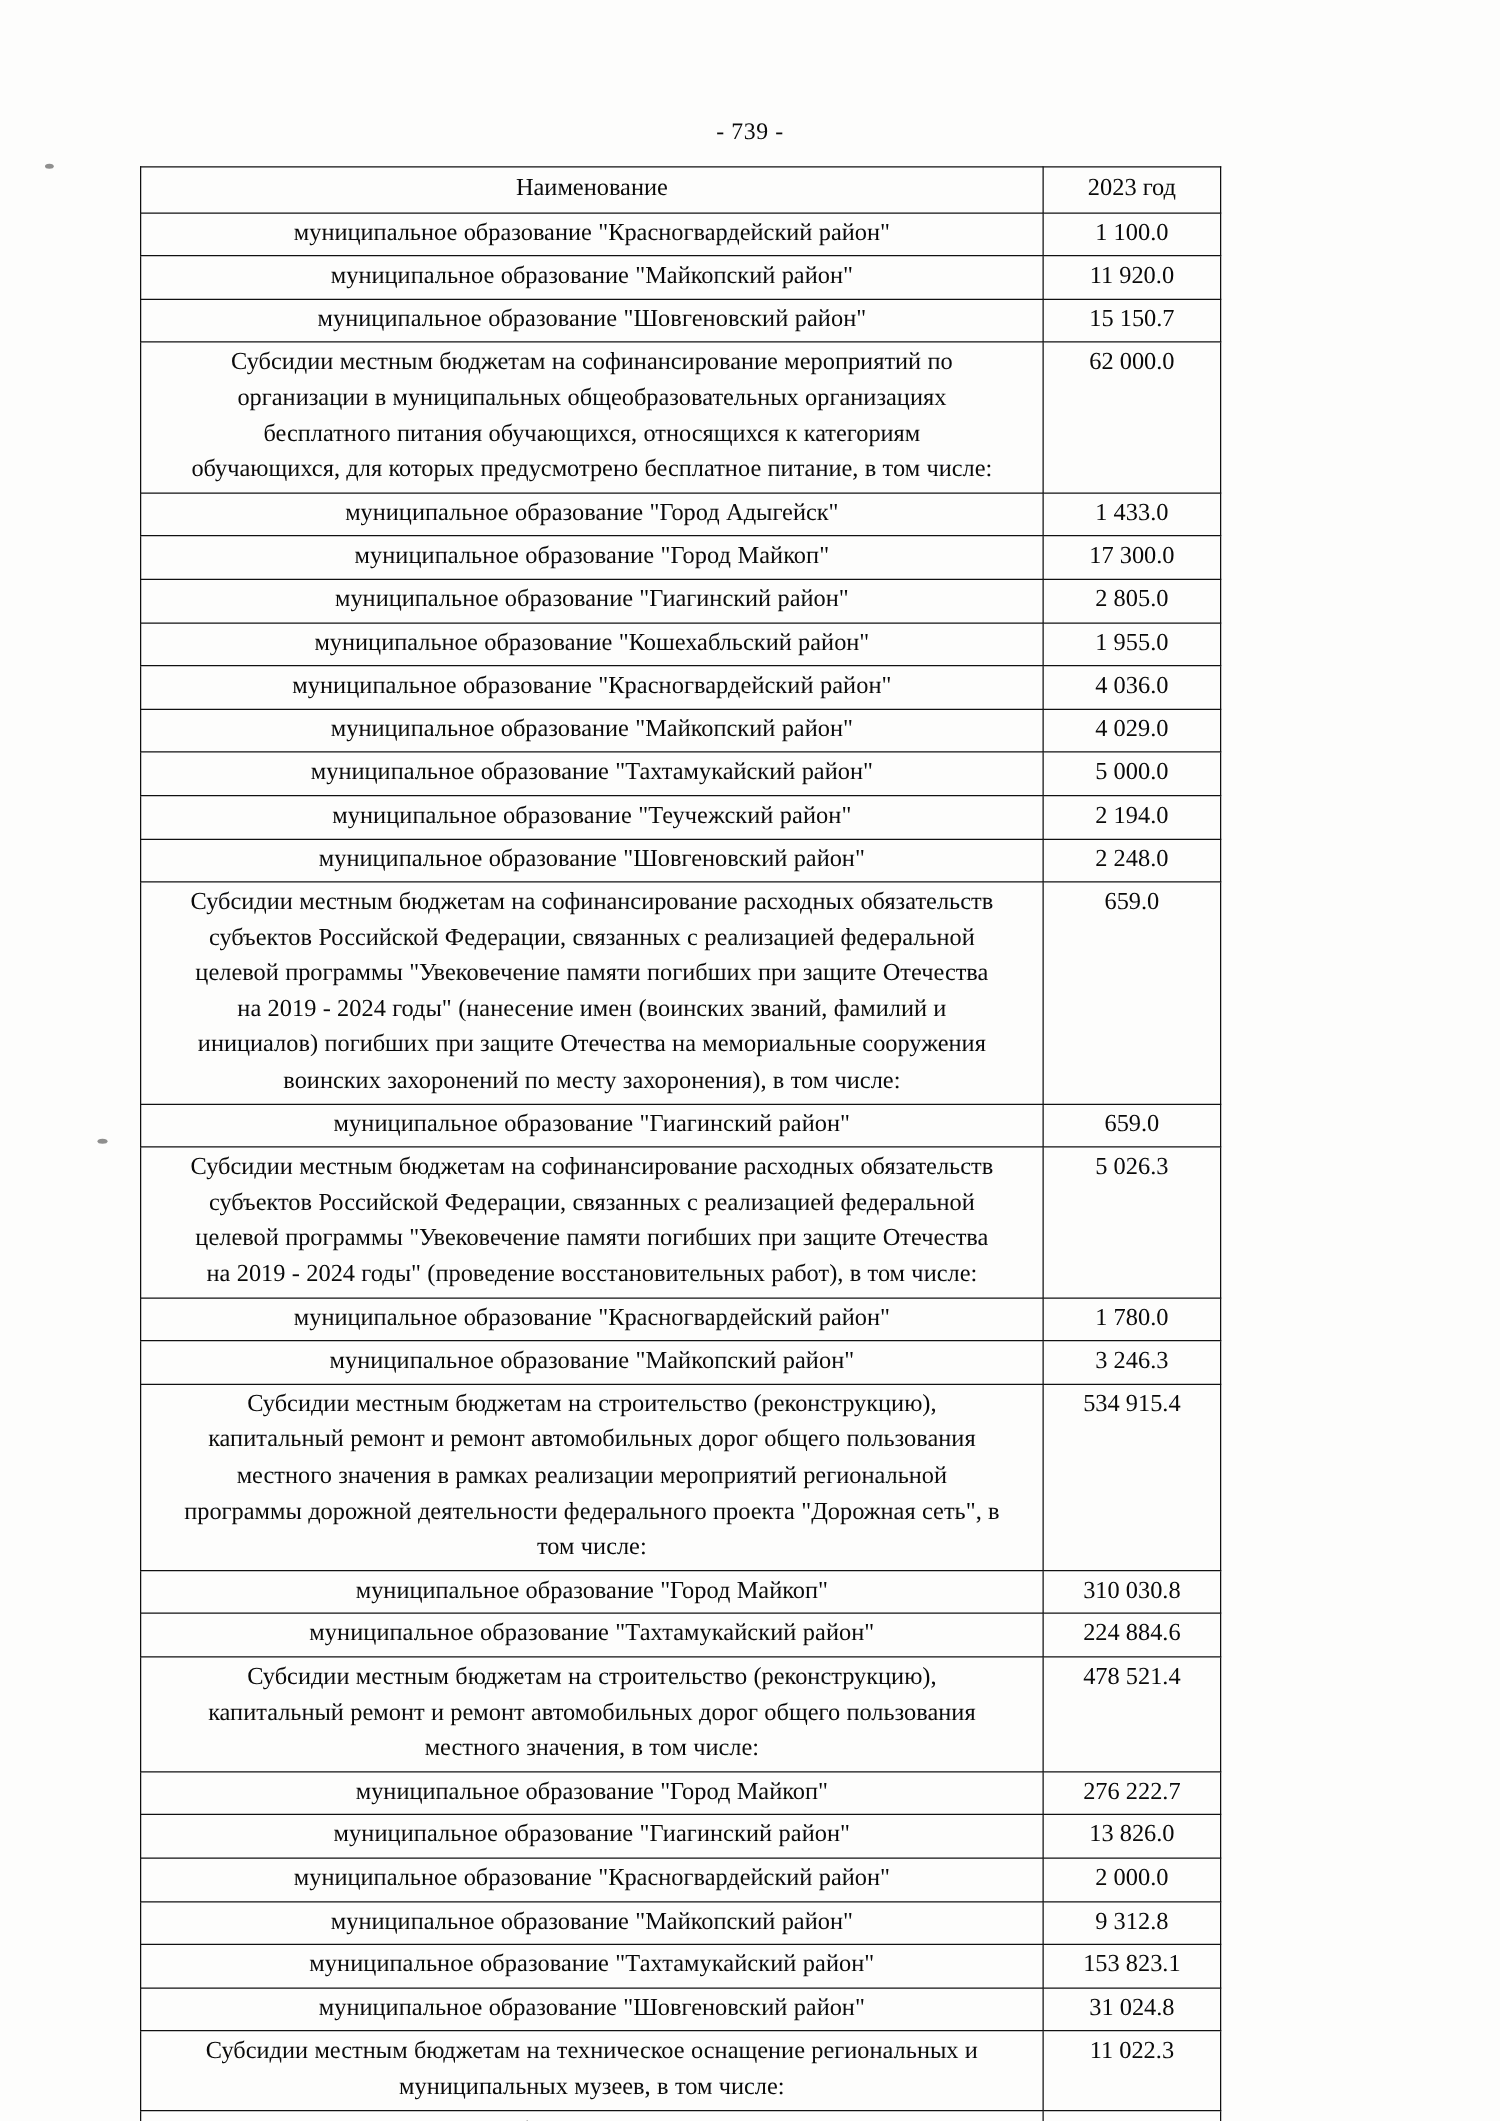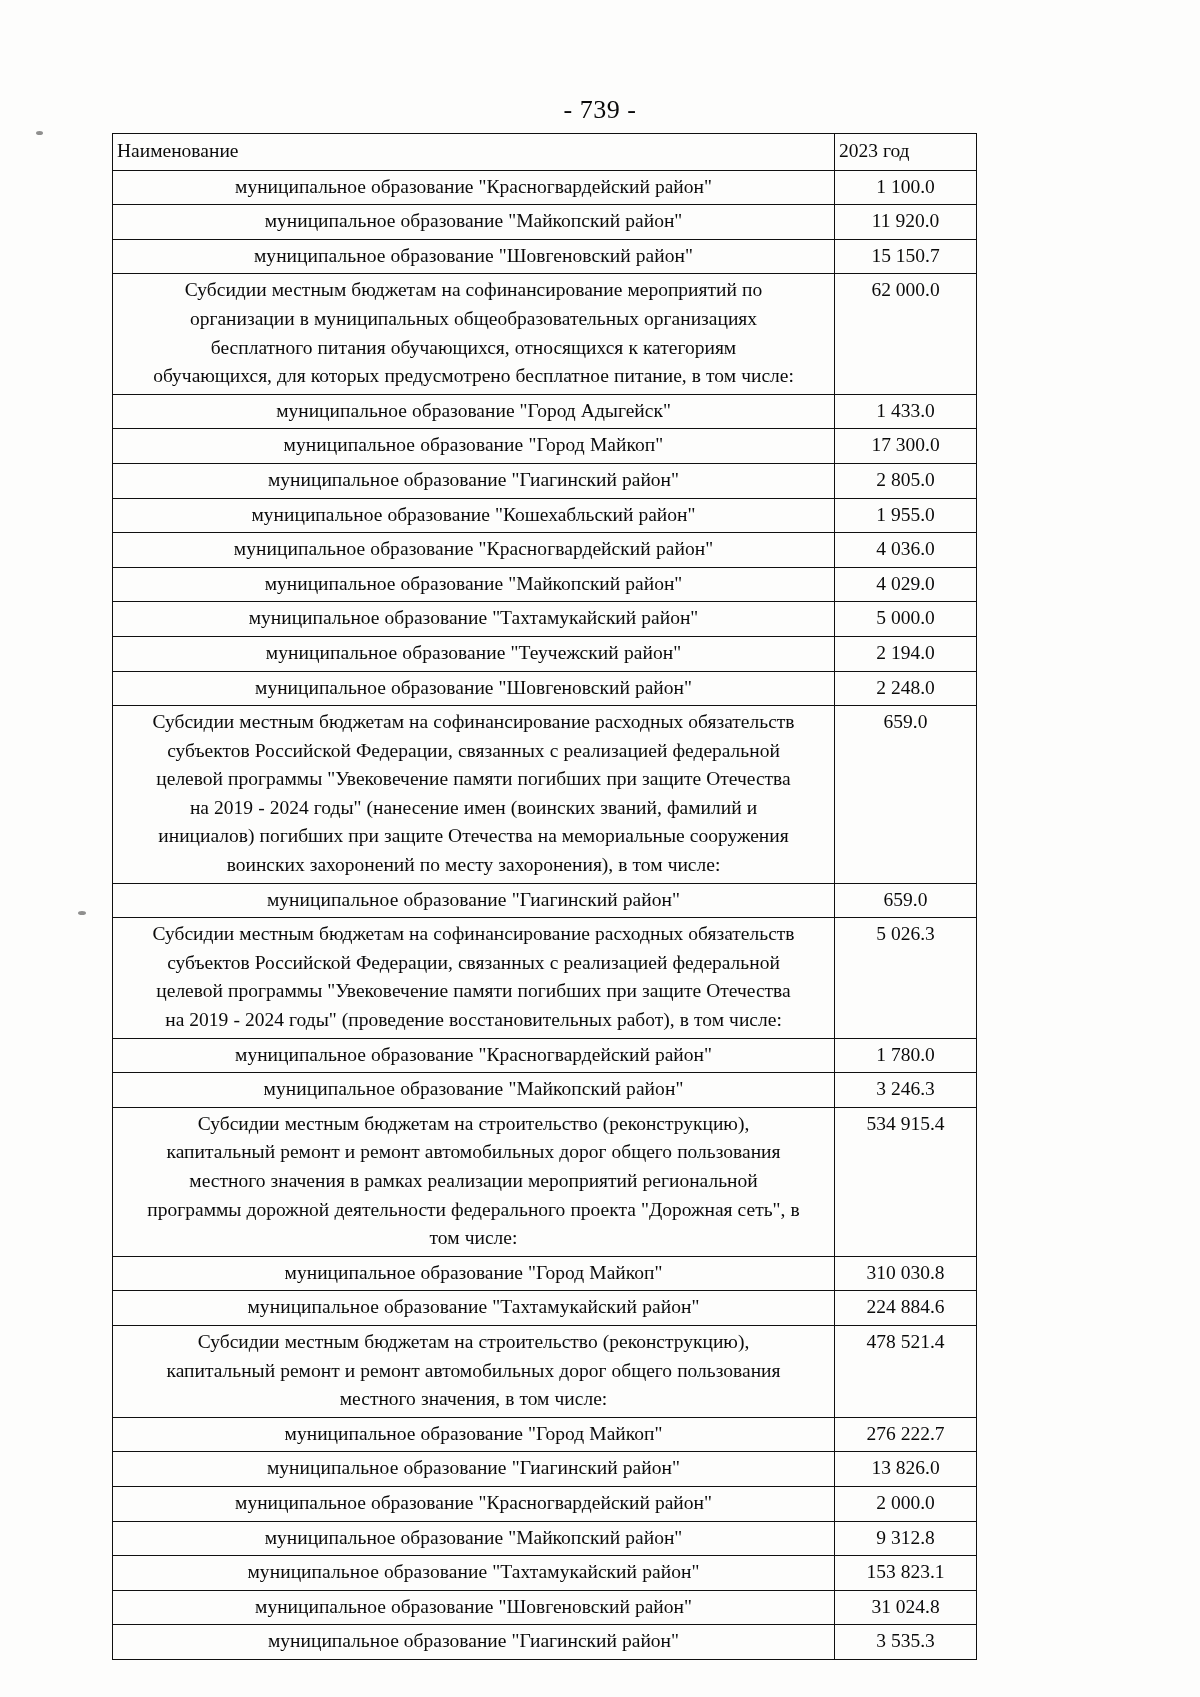"- 739 -" .page-number { font-size: 26px -> 19px }
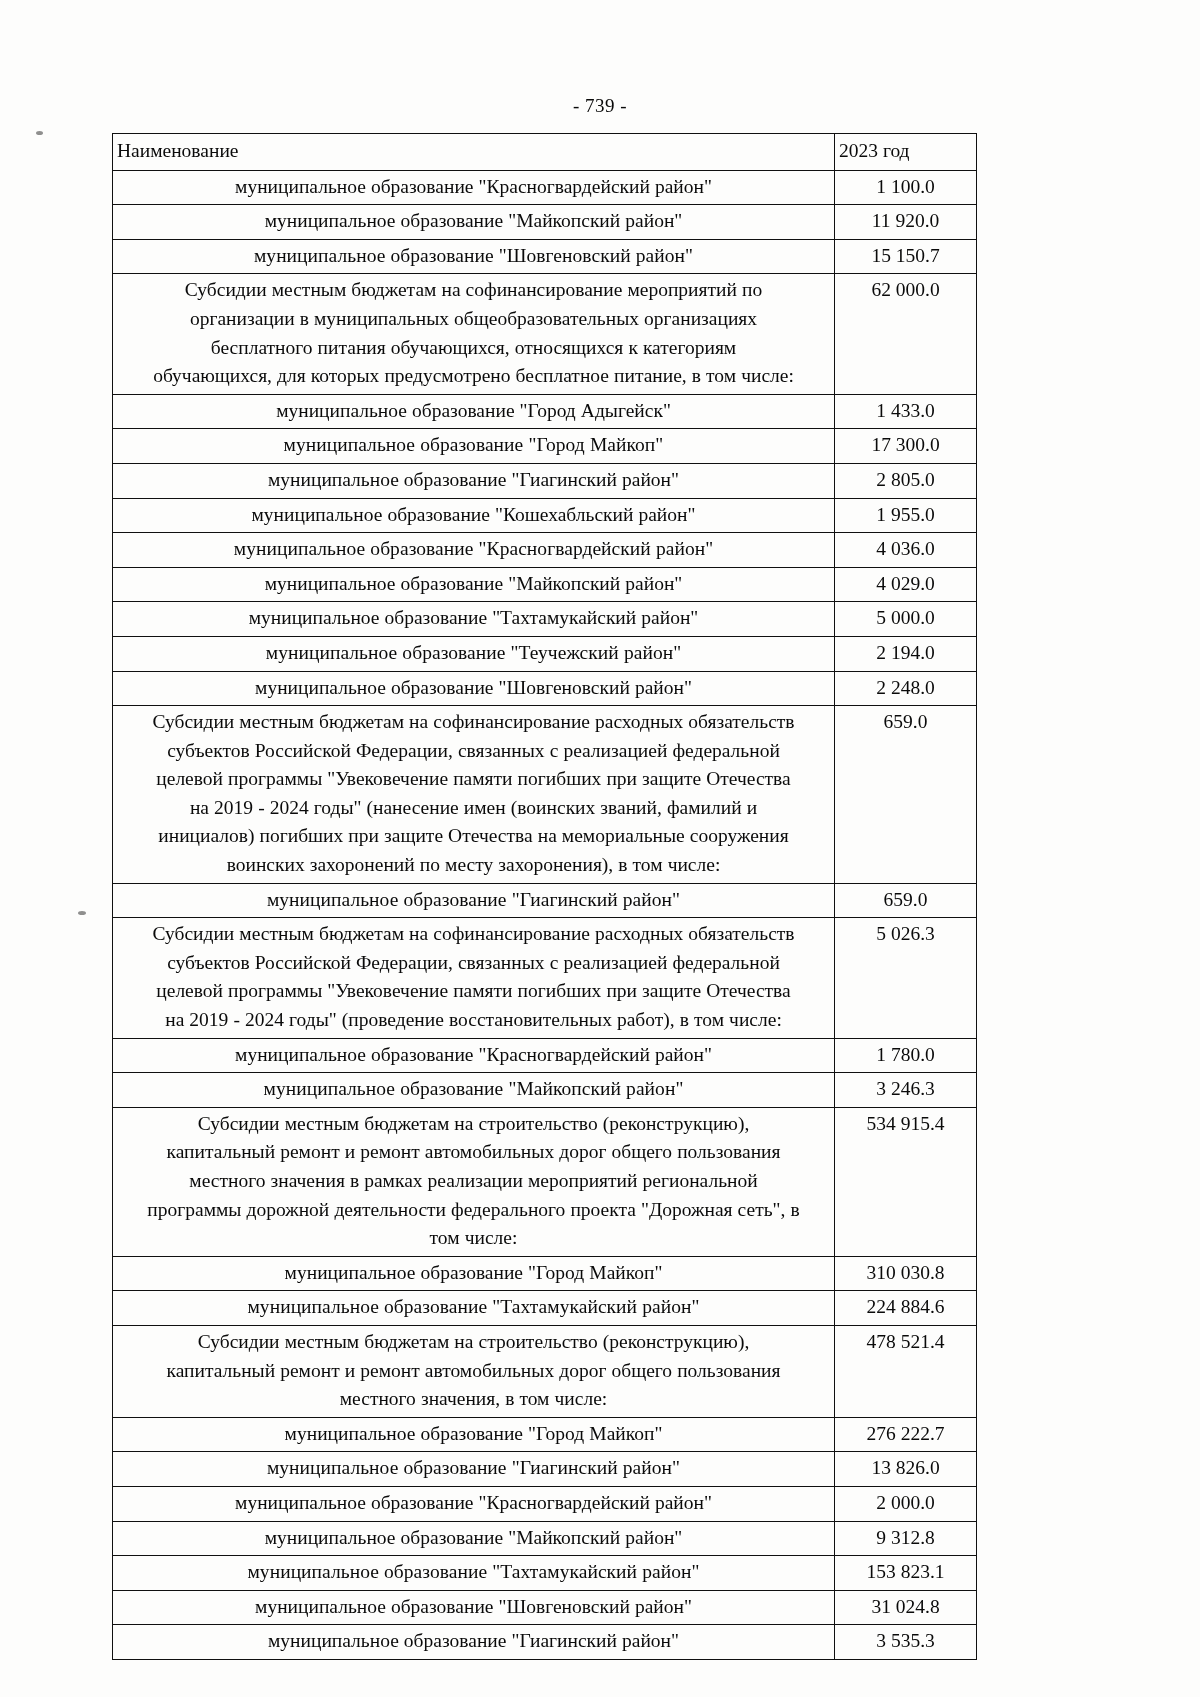"Наименование" table.budget thead th { text-align: left -> center }
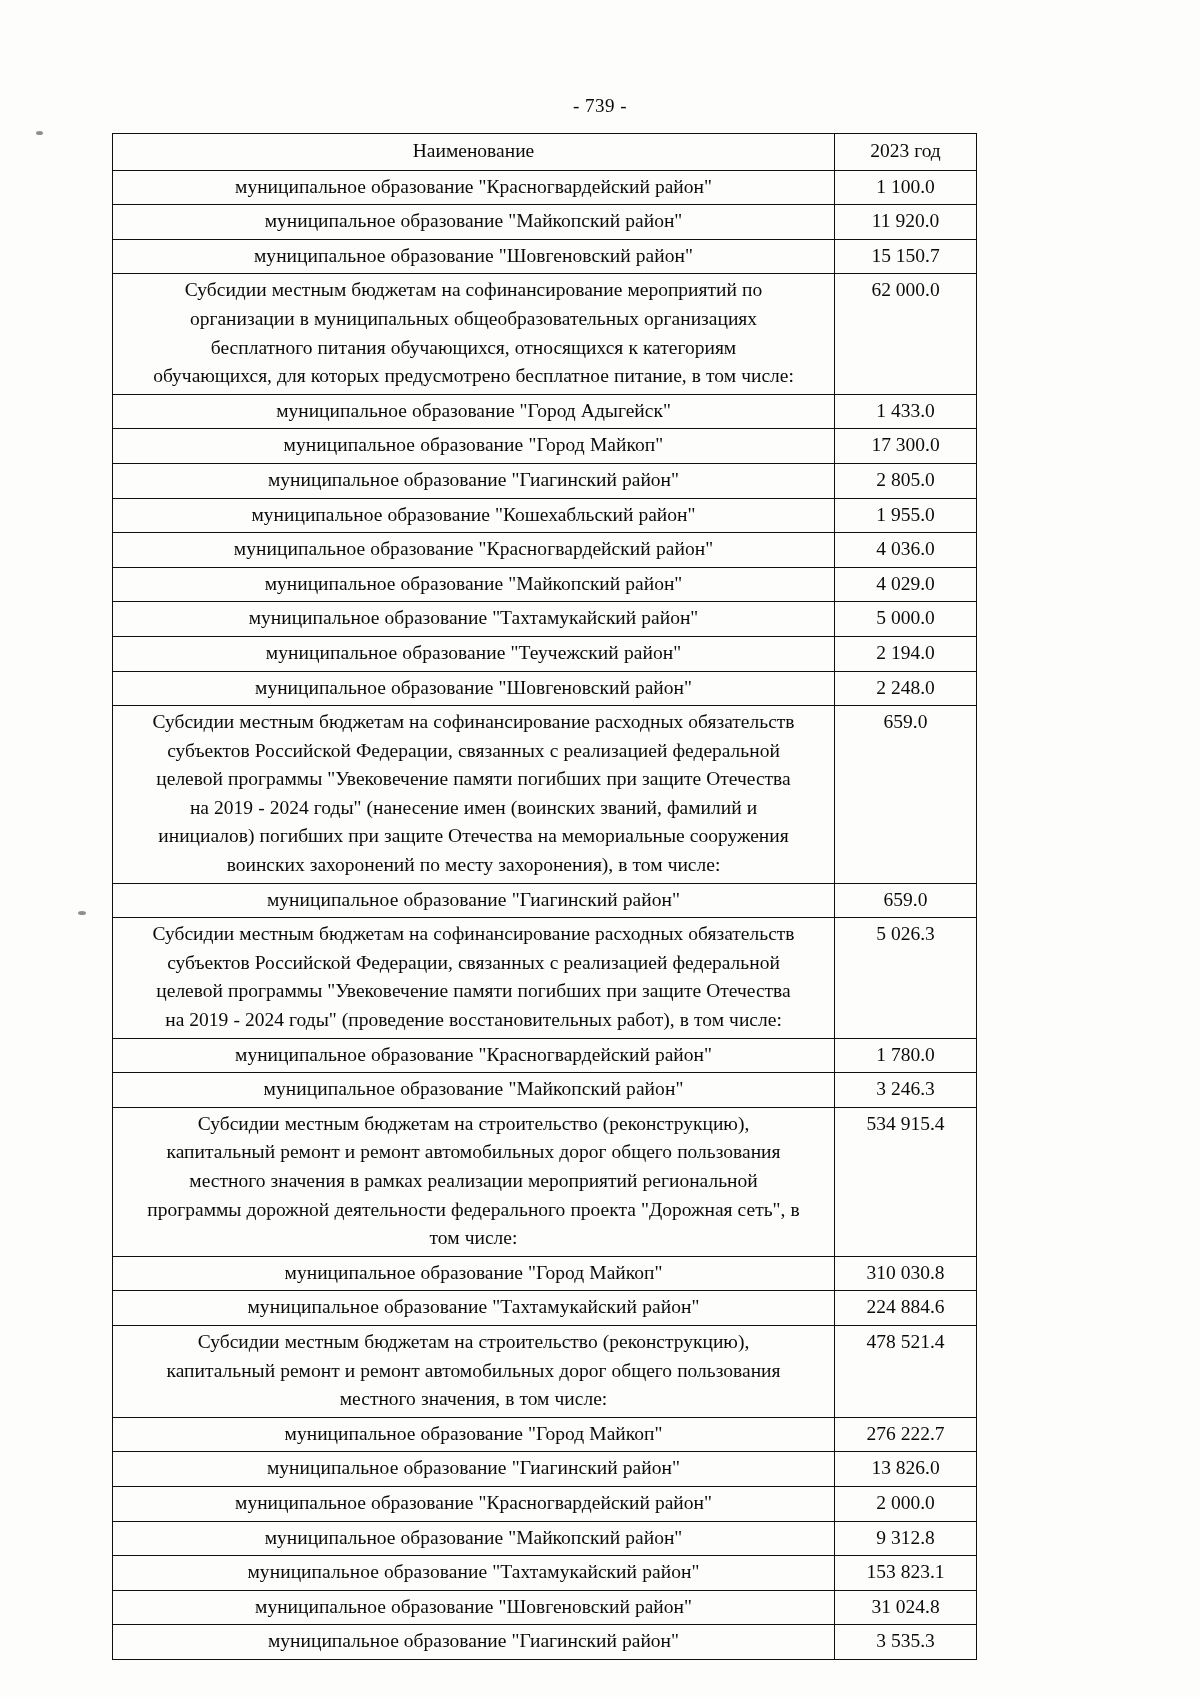"Субсидии местным бюджетам на техническое" tr { html: none -> <tr> <td>Субсидии местным бюджетам на техническое оснащение региональных и муниципальных музеев, в том числе:</td> <td>11 022.3</td> </tr> }
